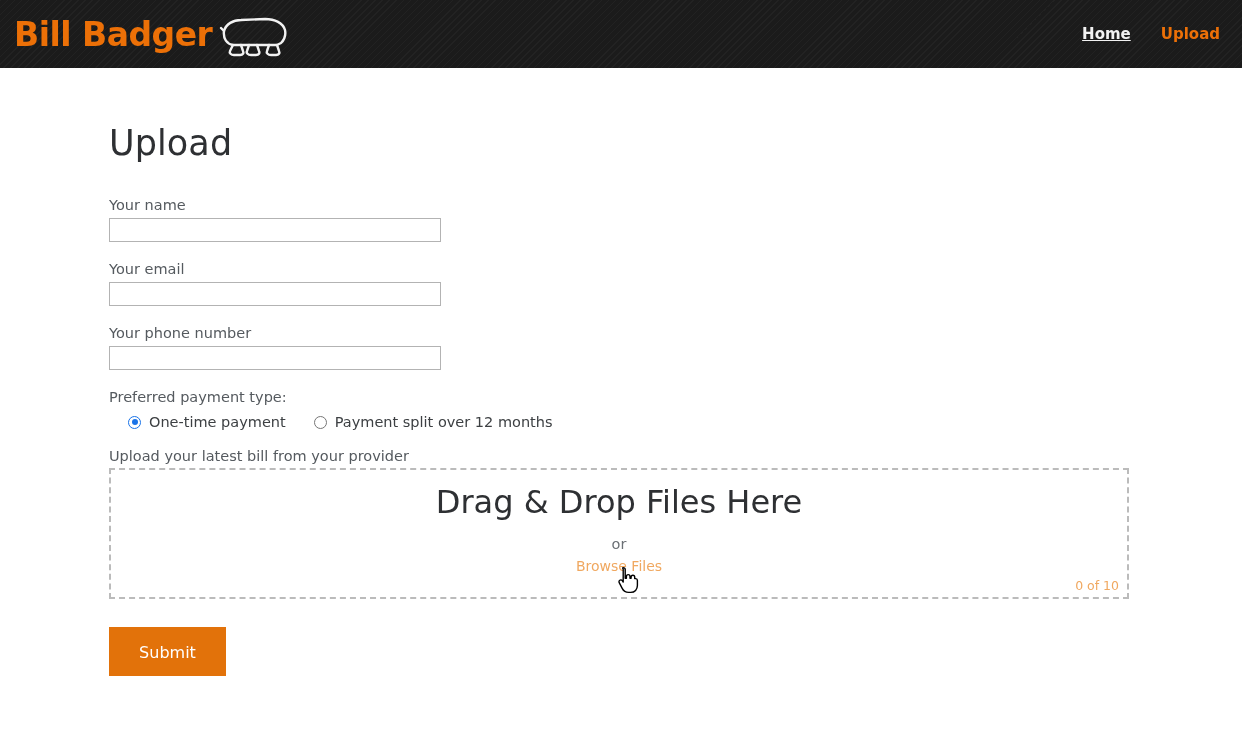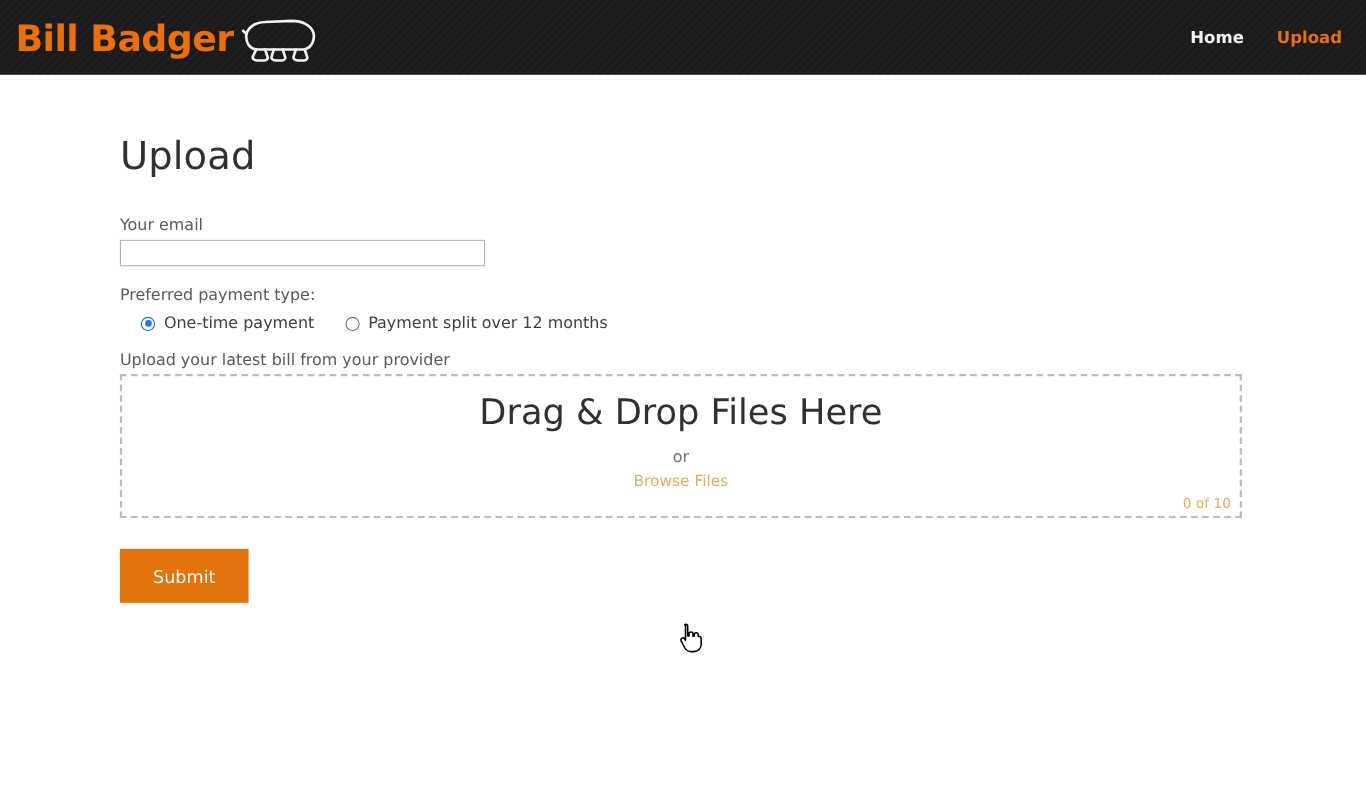"Home" .nav-link.is-home { text-decoration: none -> underline }
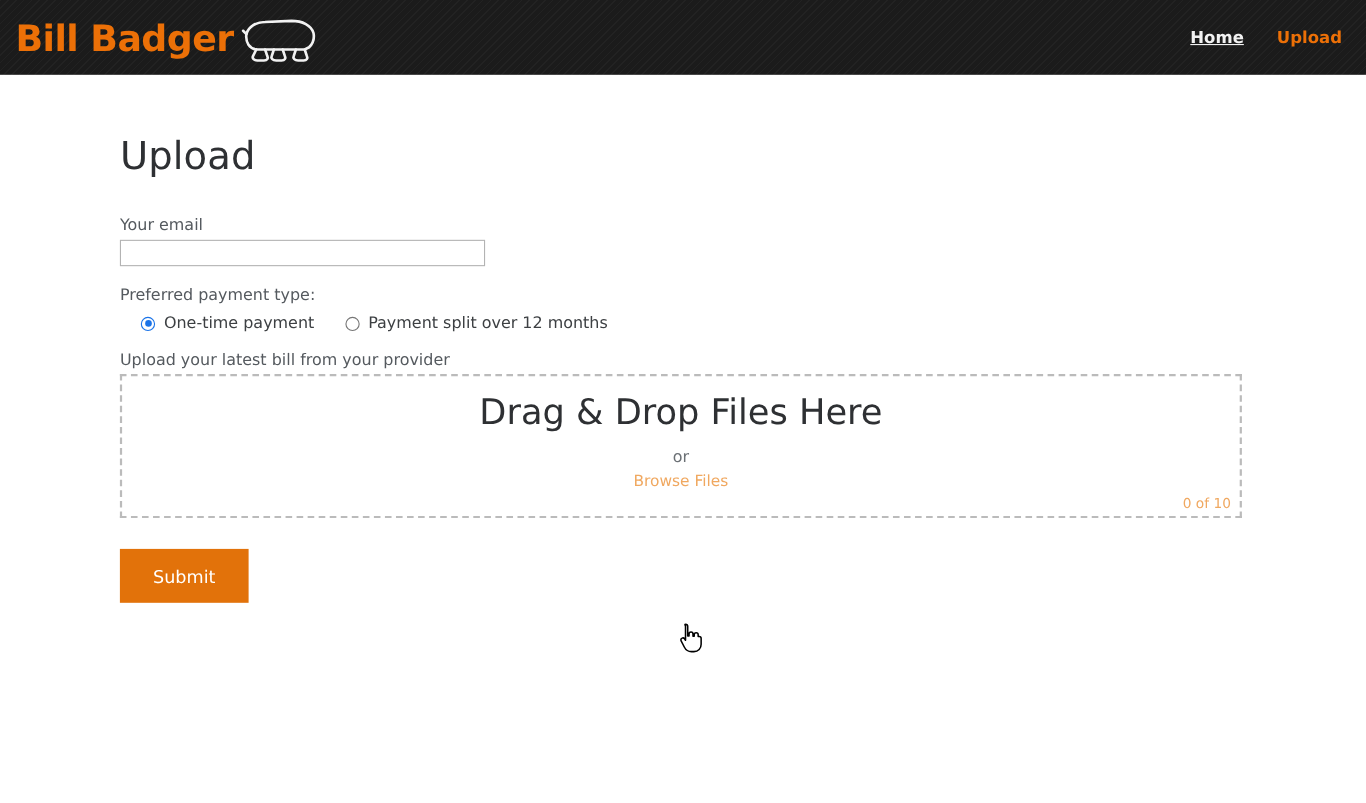"Your name" div.field-group { html: none -> <div> <label>Your name</label> <input> </div> }
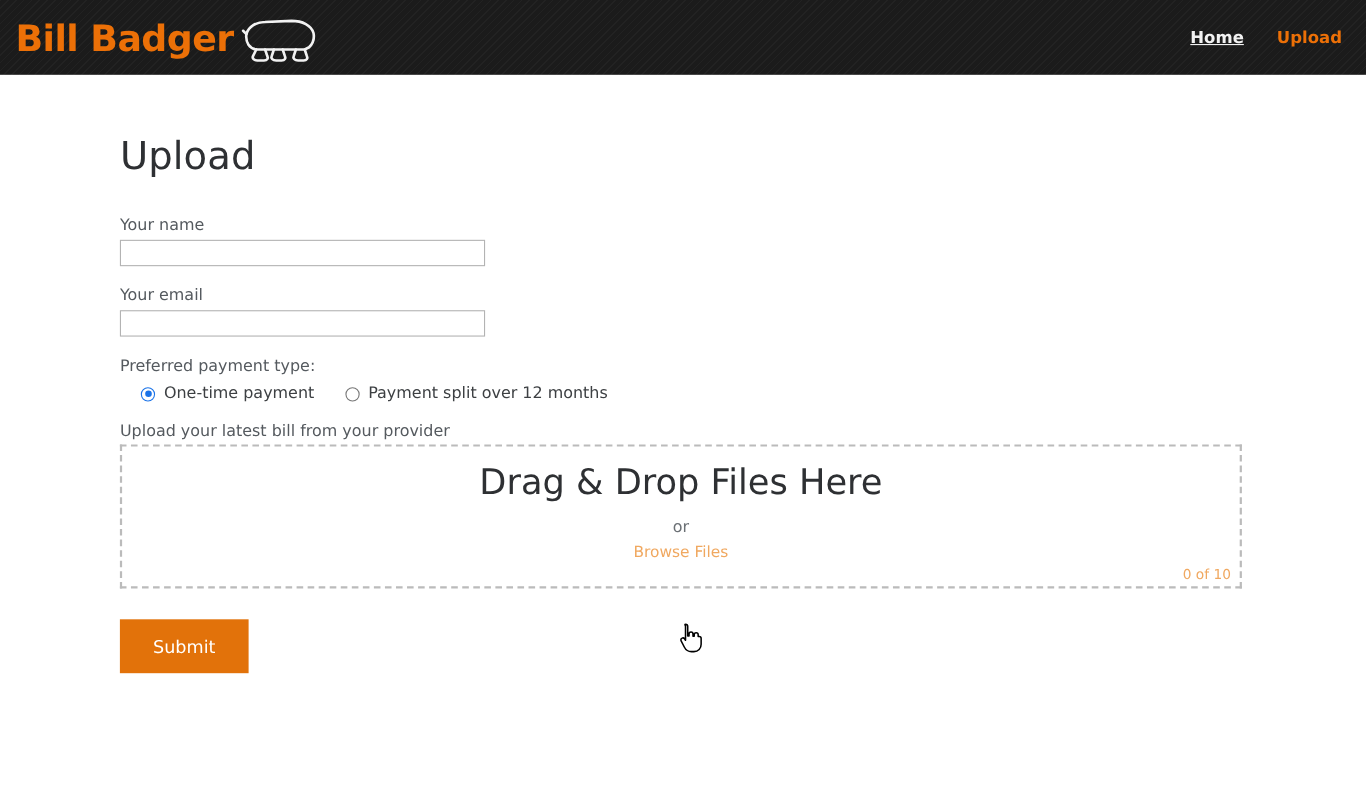"Your phone number" div.field-group { html: none -> <div> <label>Your phone number</label> <input> </div> }
